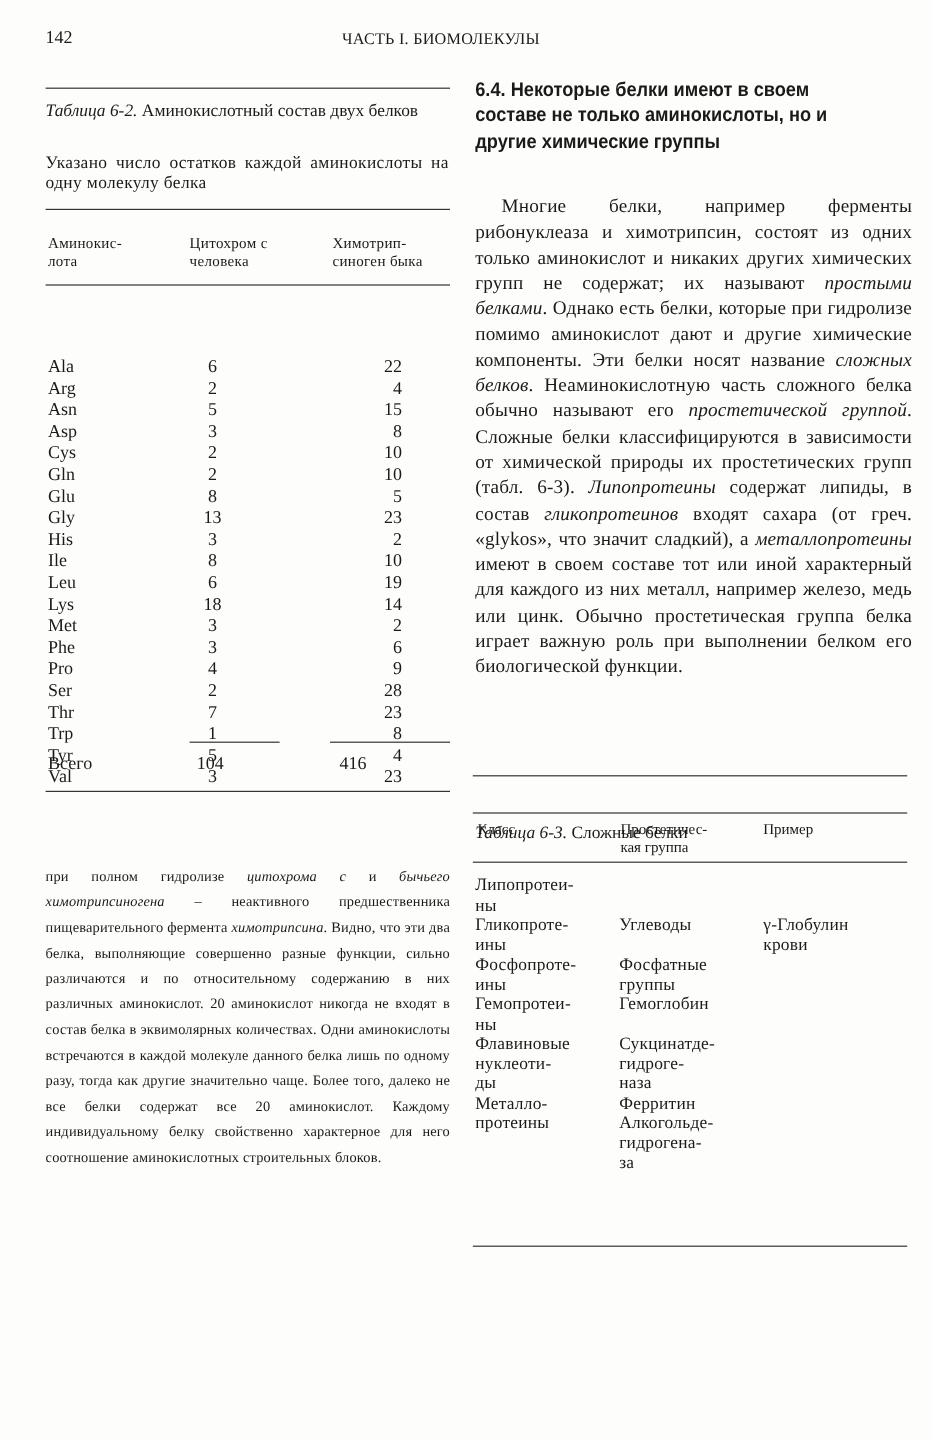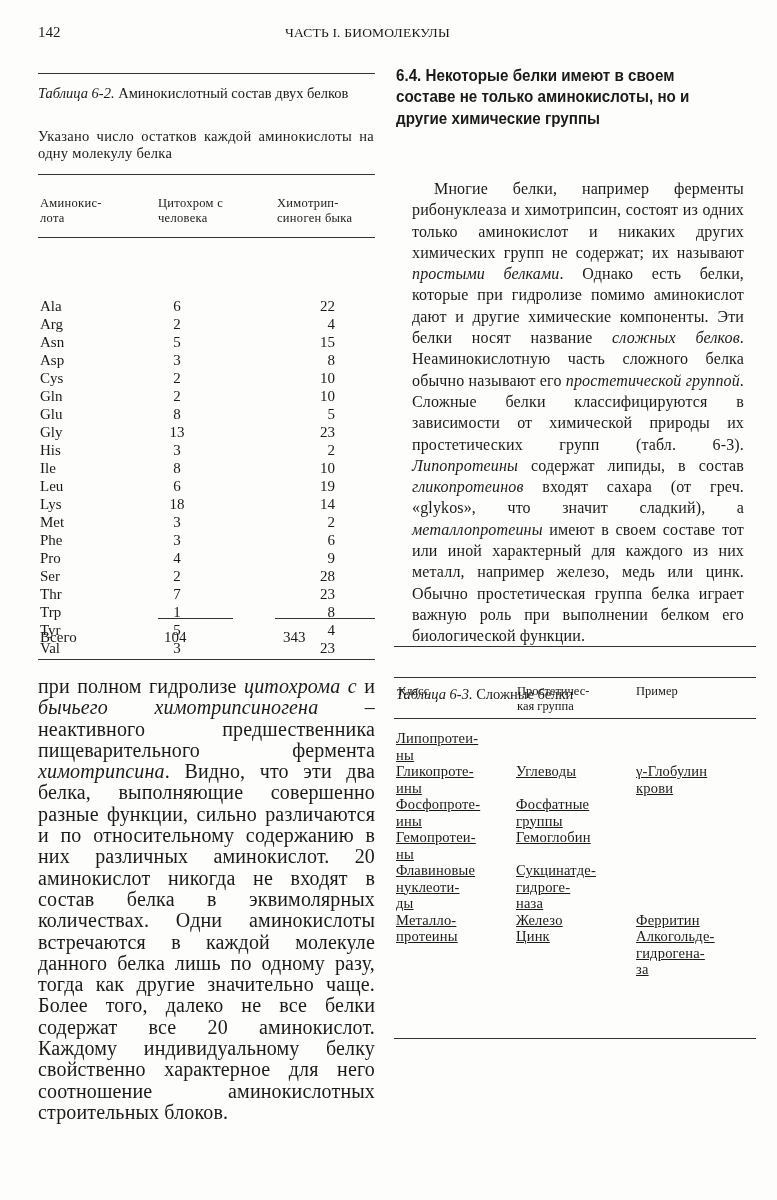"Многие белки, например ферменты" .body-right p { margin: 16px -> 0 }
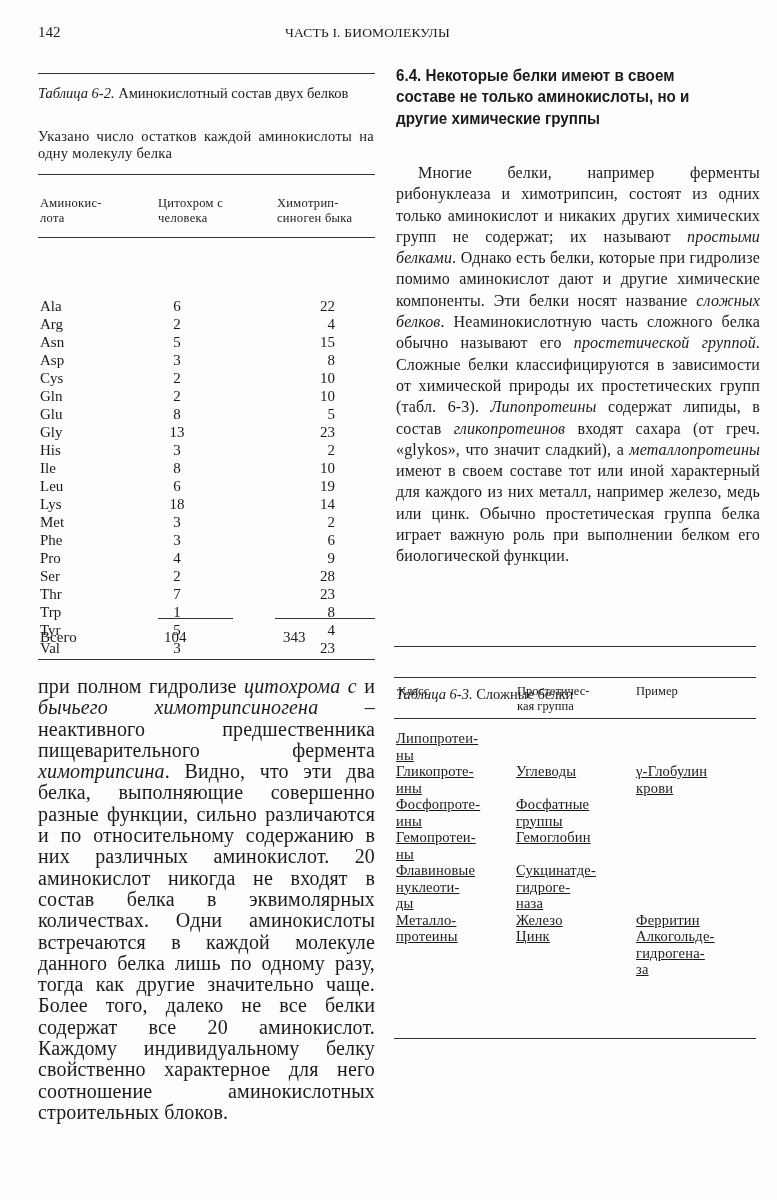"343" span { text: 343 -> 416 }
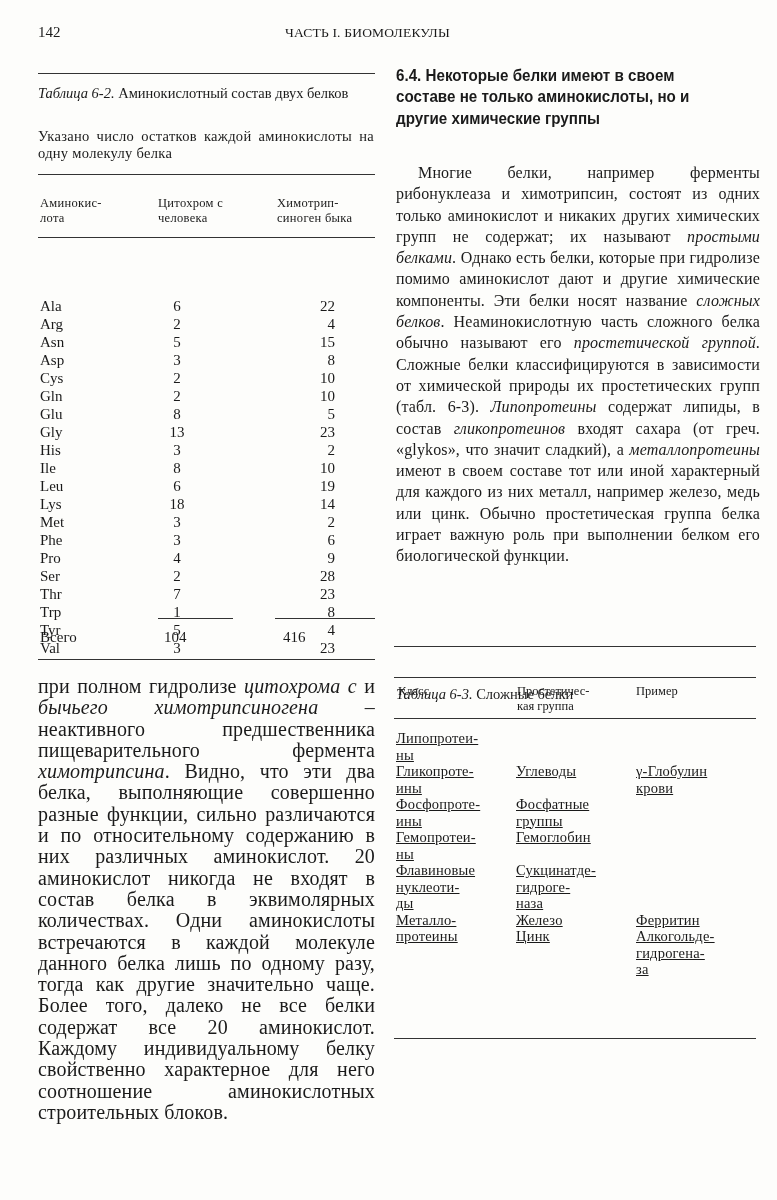"при полном гидролизе цитохрома с" .body-left { font-size: 20px -> 12px; top: 676px -> 720px }
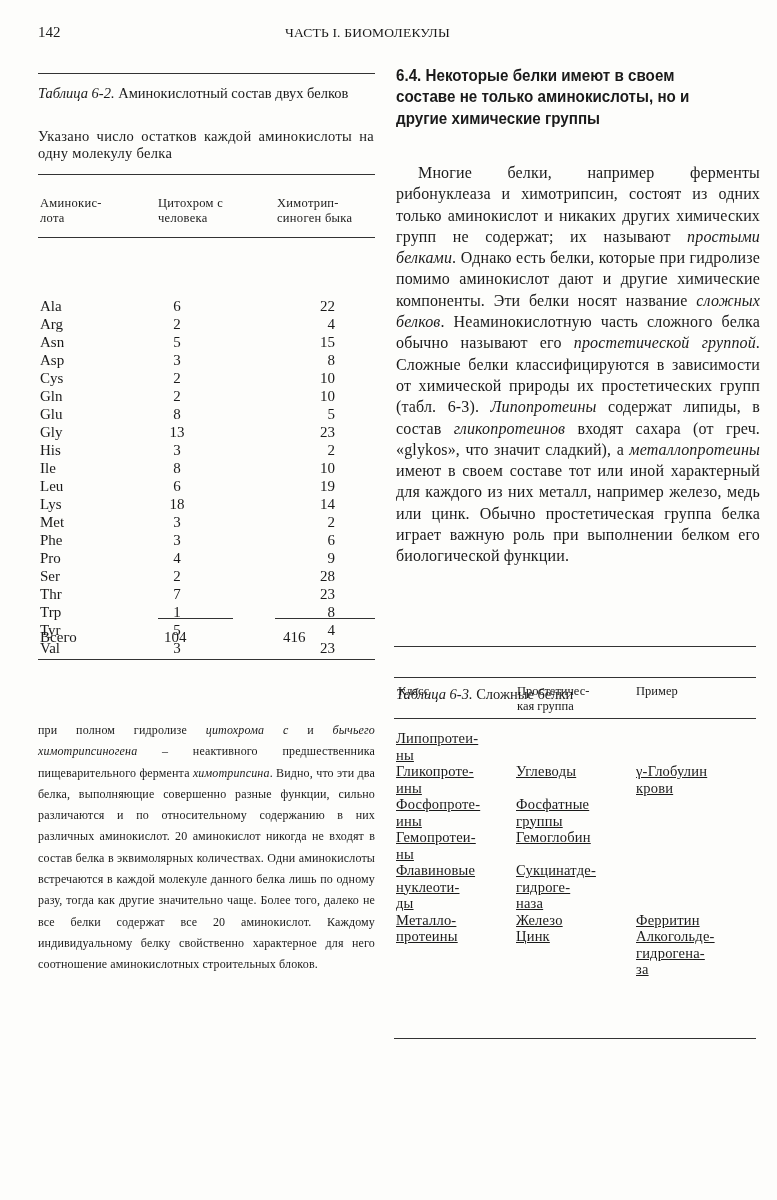"Липопротеи-" .t3-rows { text-decoration: underline -> none }
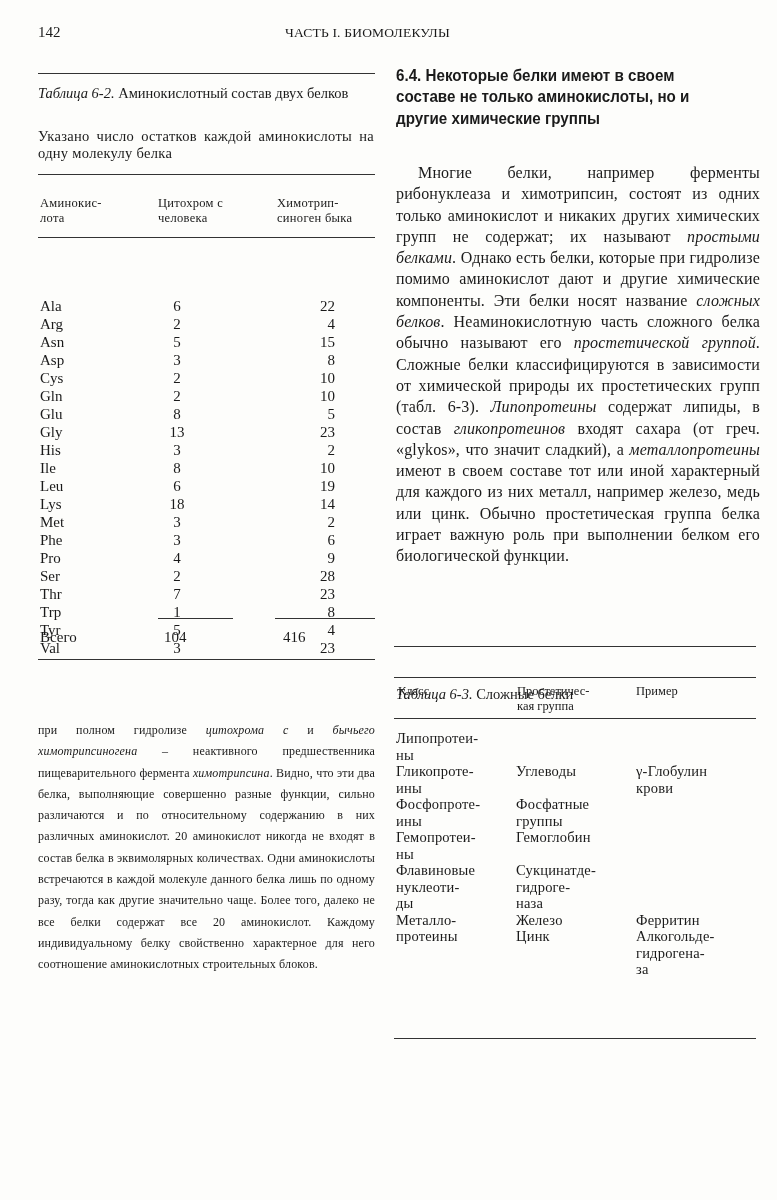"Железо" div.t3-cell { html: <div>Железо Цинк</div> -> none }
